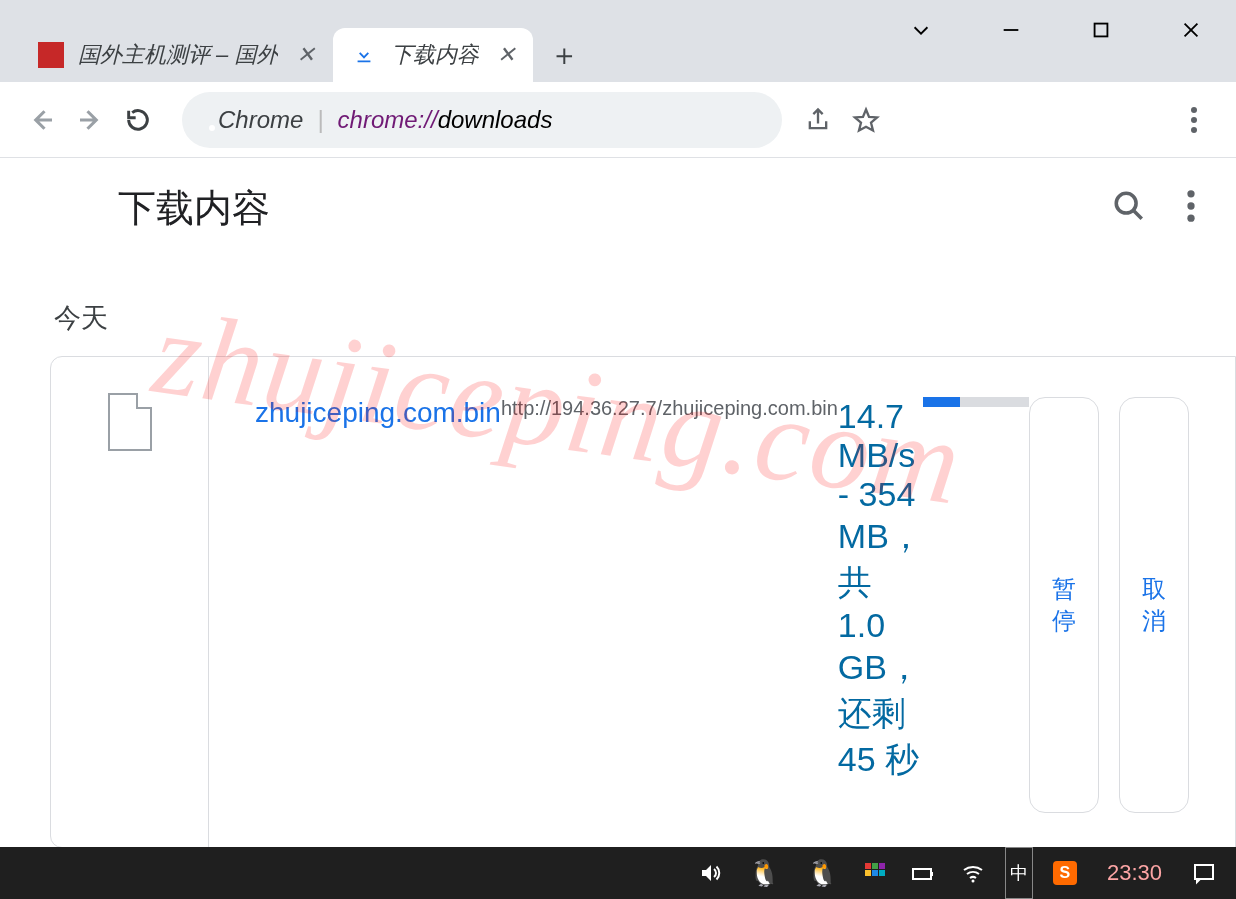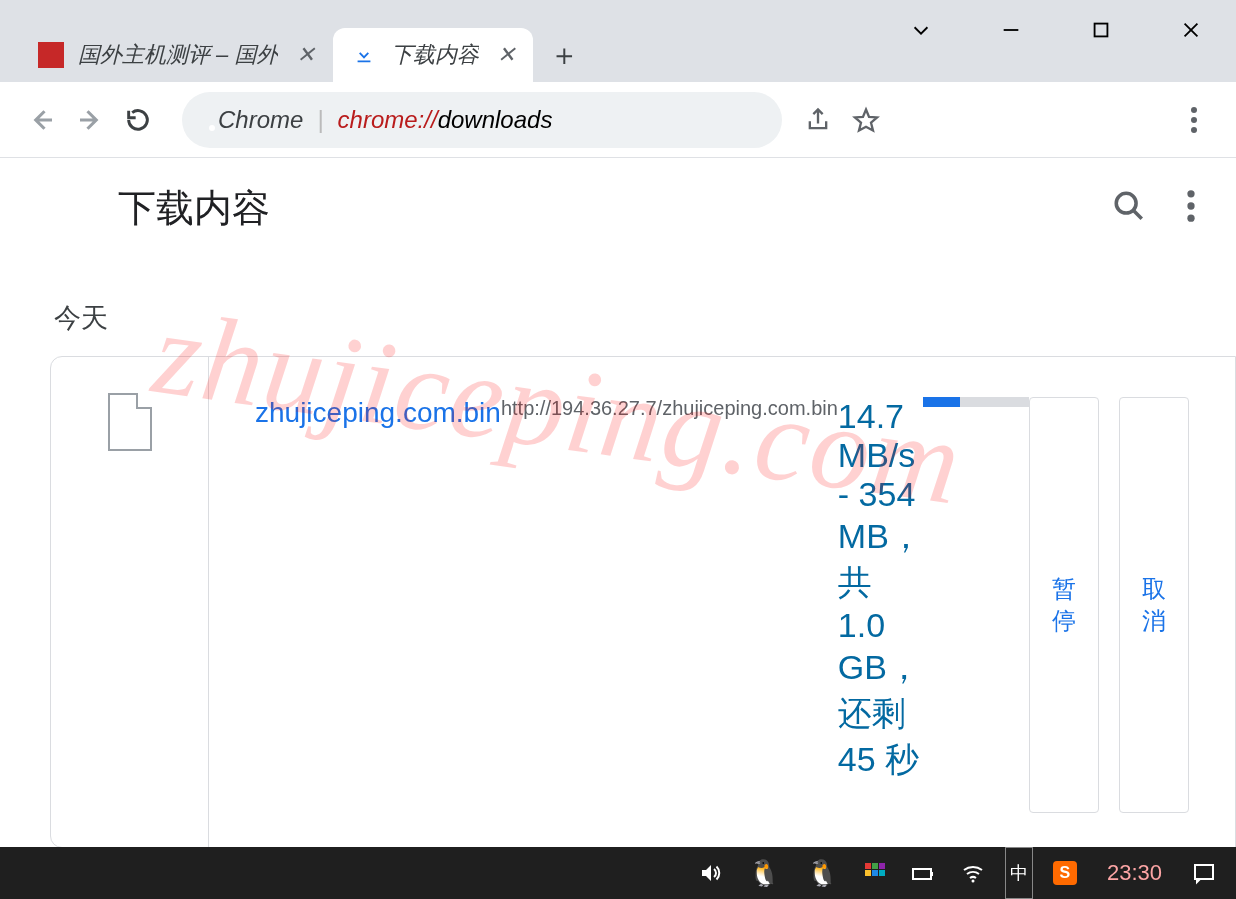"chrome://" .omnibox .url-dim { color: #b91c1c -> #701a75 }
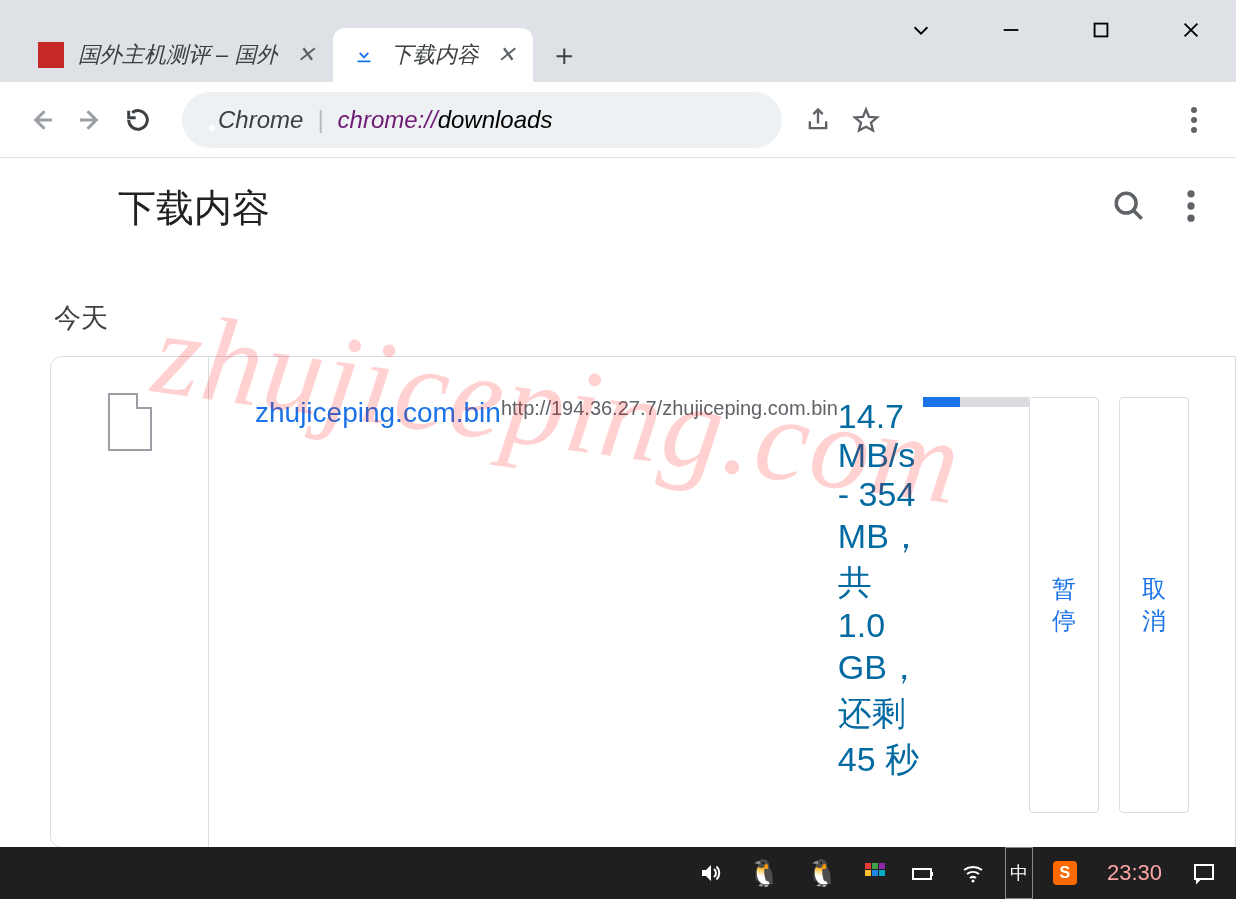"暂停" .btn { border-radius: 4px -> 16px }
